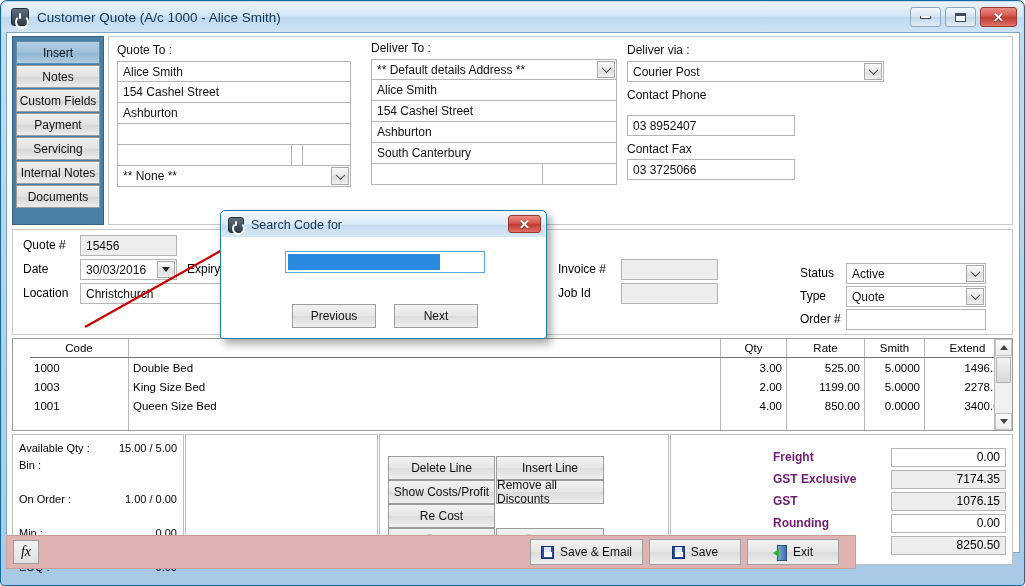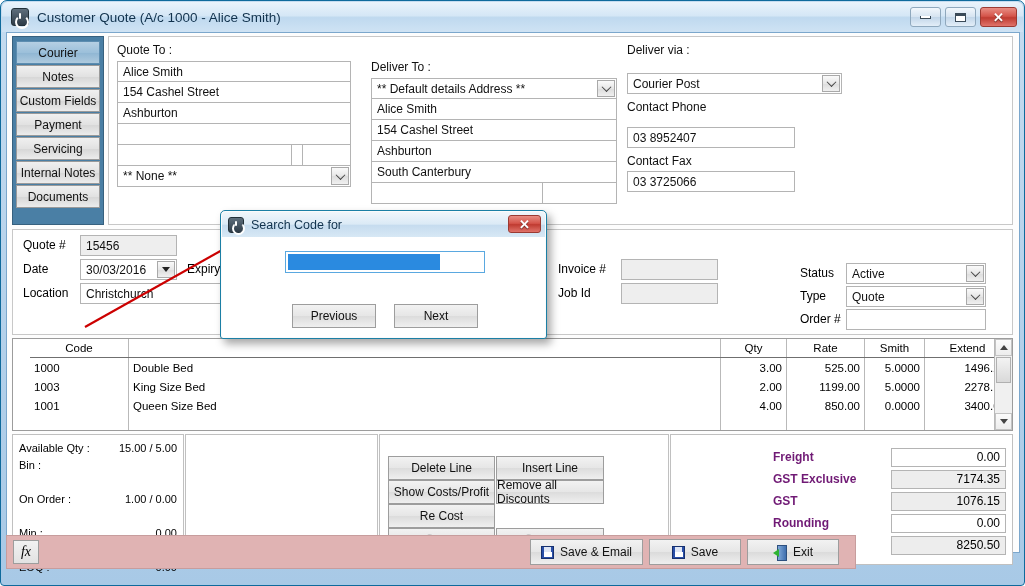"Courier" span { text: Courier -> Insert }
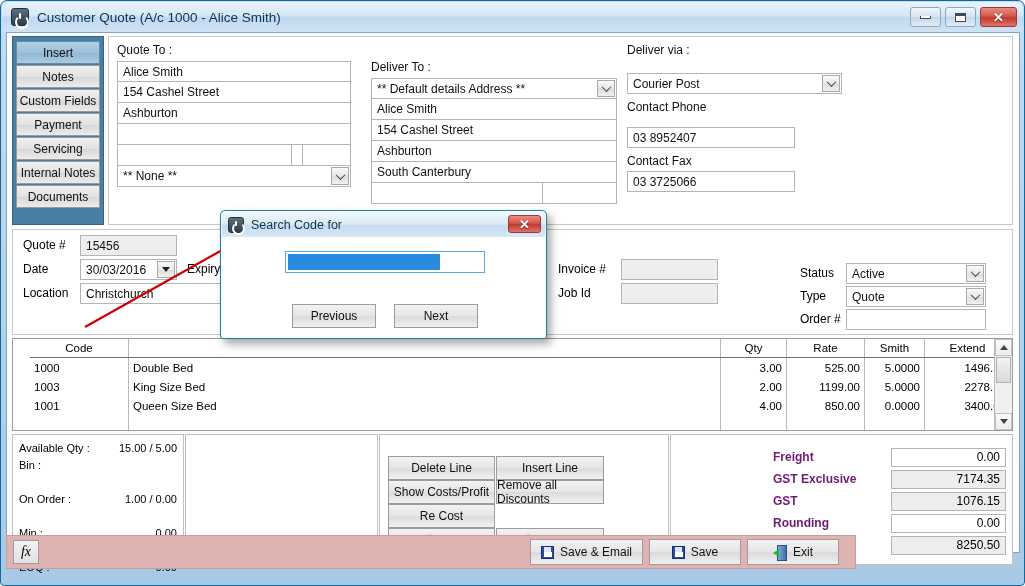"Deliver To :" div.grp { top: 23px -> 4px }
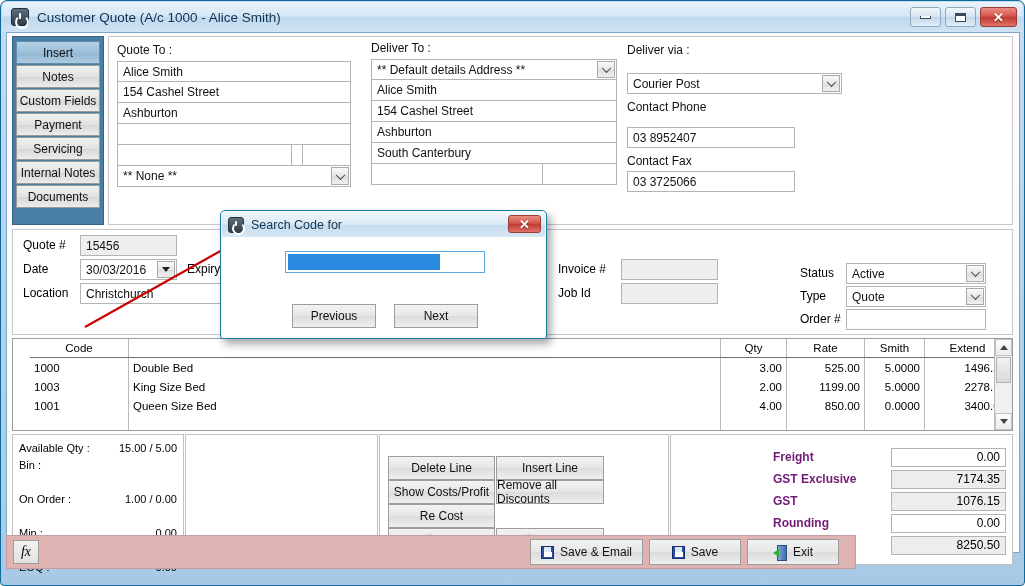"Courier Post" div.combo { margin-top: 16px -> 4px; width: 215px -> 257px }
